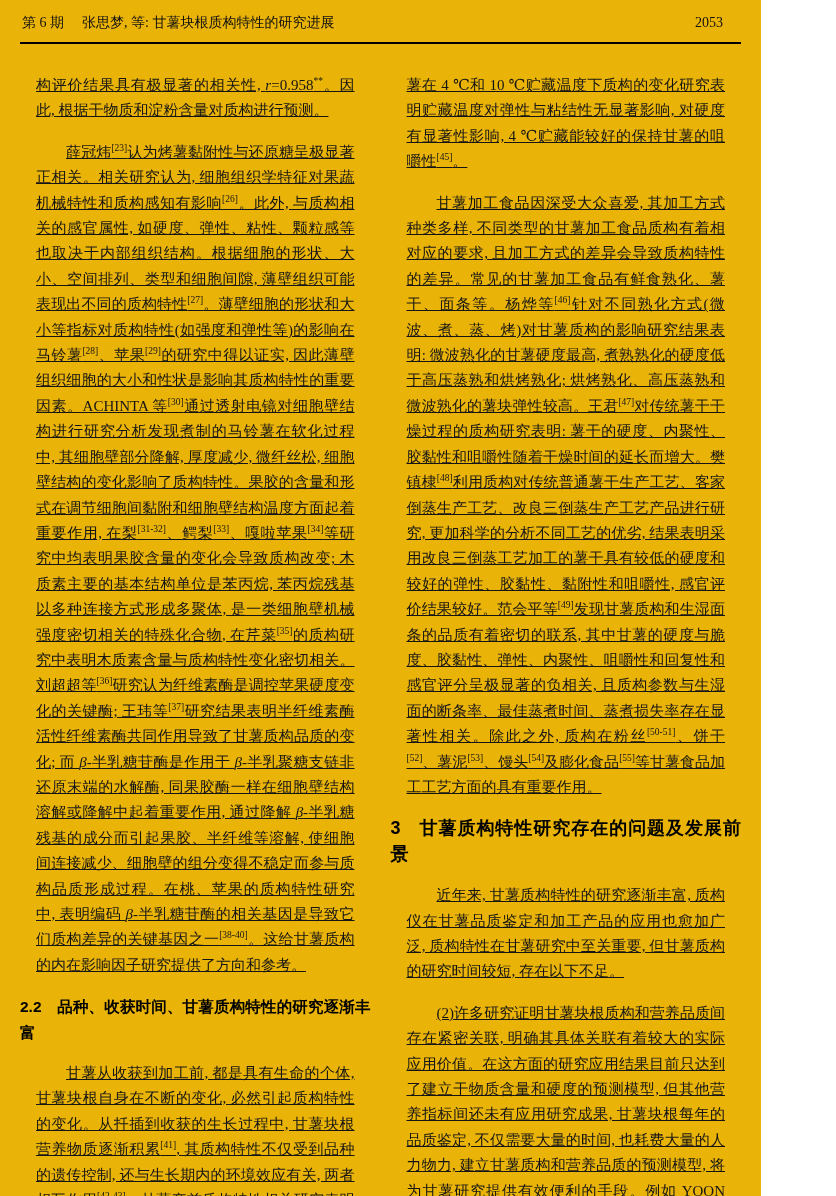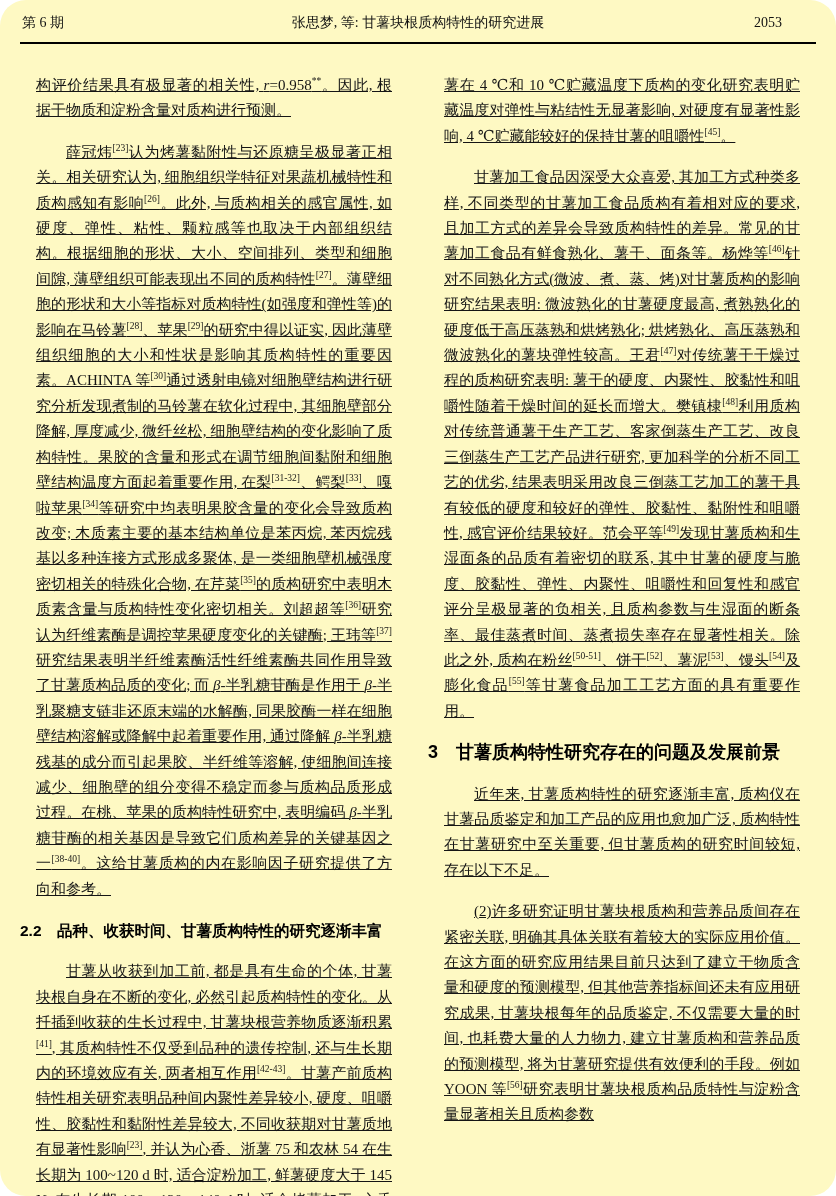"第 6 期" .page { background: #fef9c3 -> #eab308; border-radius: 26px -> none; width: 836px -> 761px }
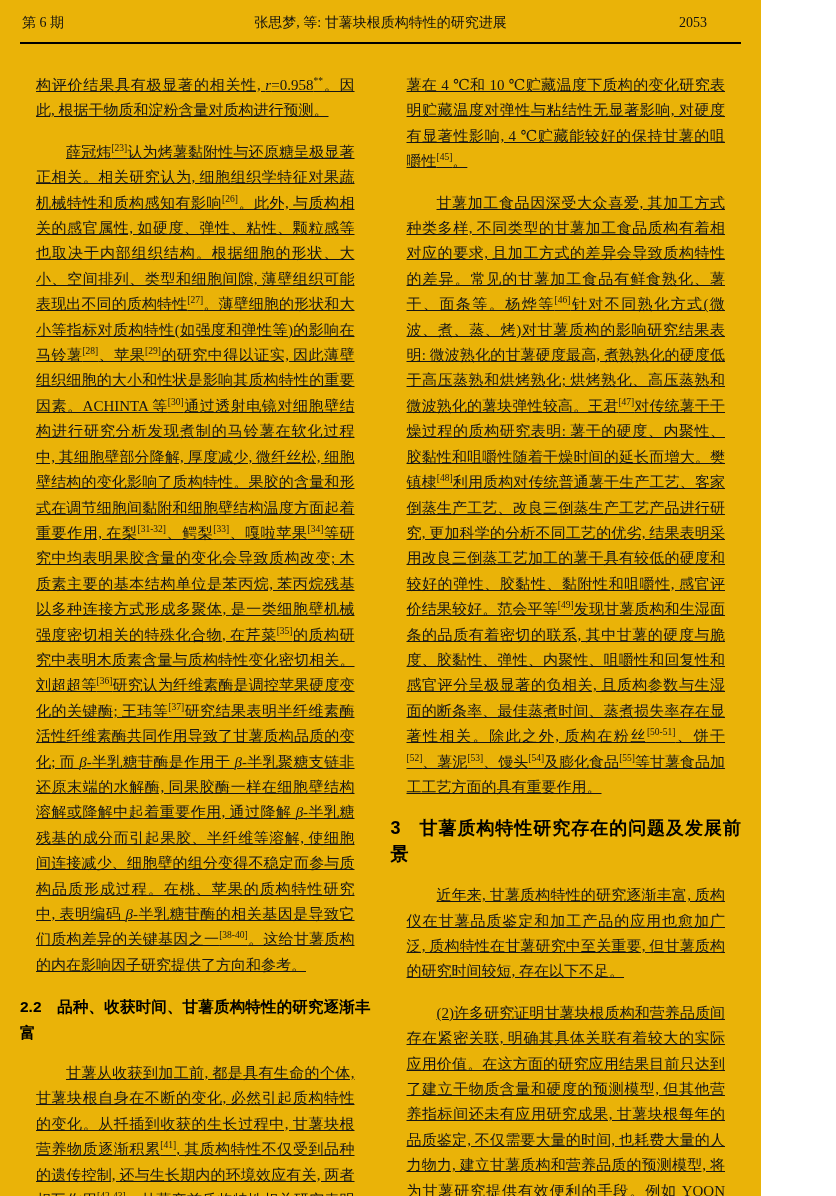"张思梦, 等: 甘薯块根质构特性的研究进展" .hdr-center { text-align: center -> left }
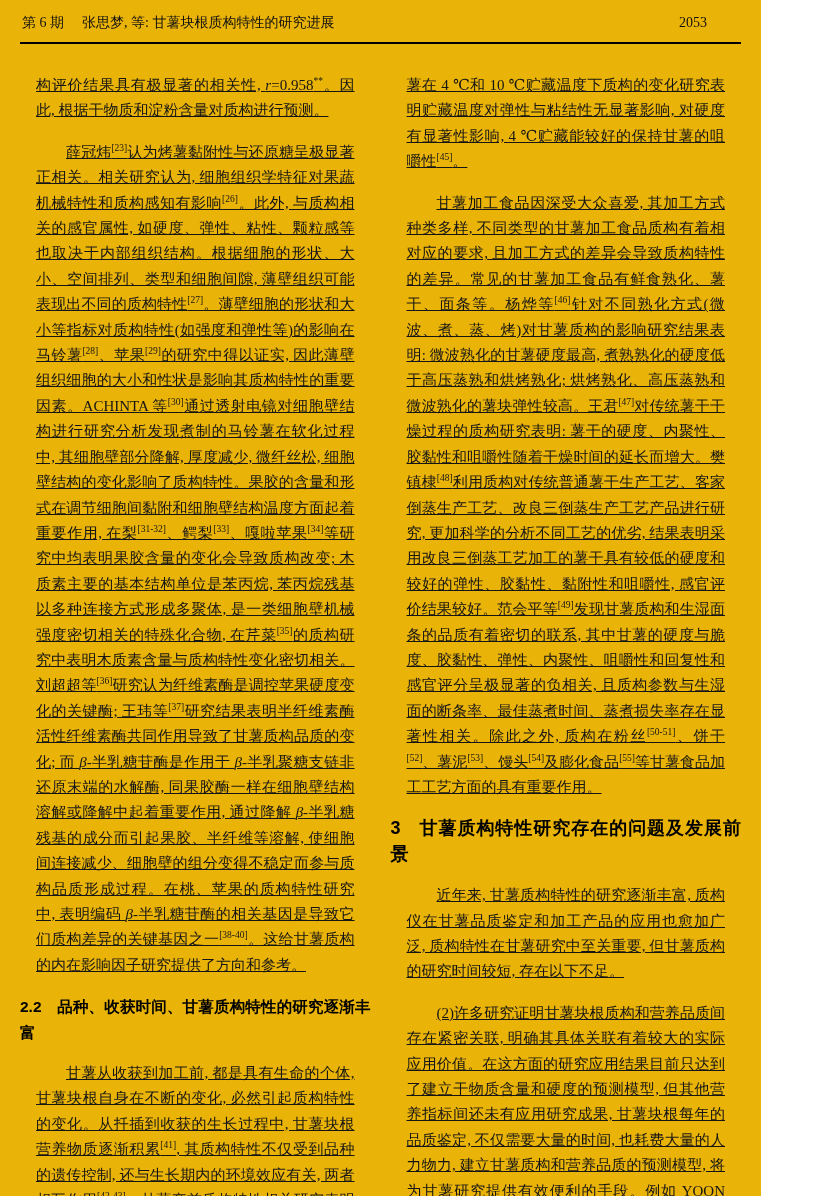"2053" .hdr-right { text-align: left -> center }
